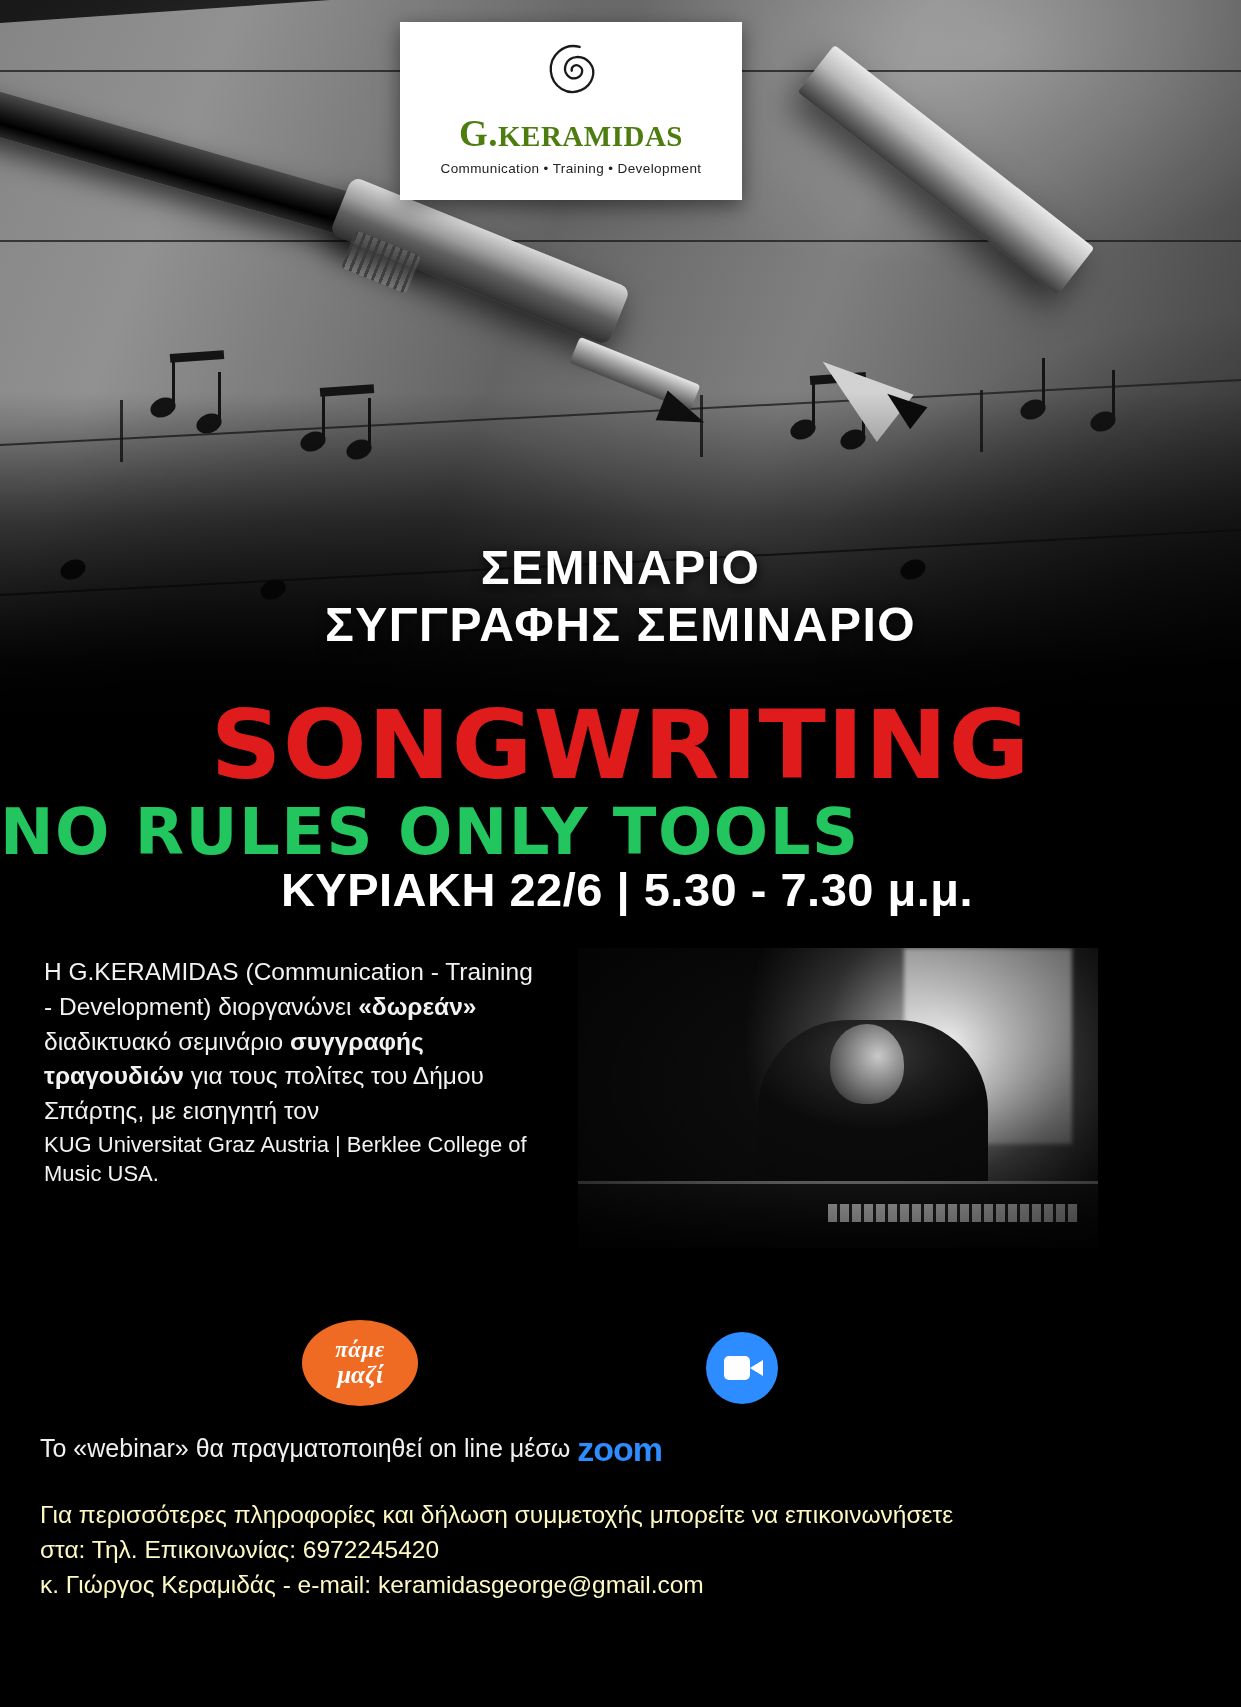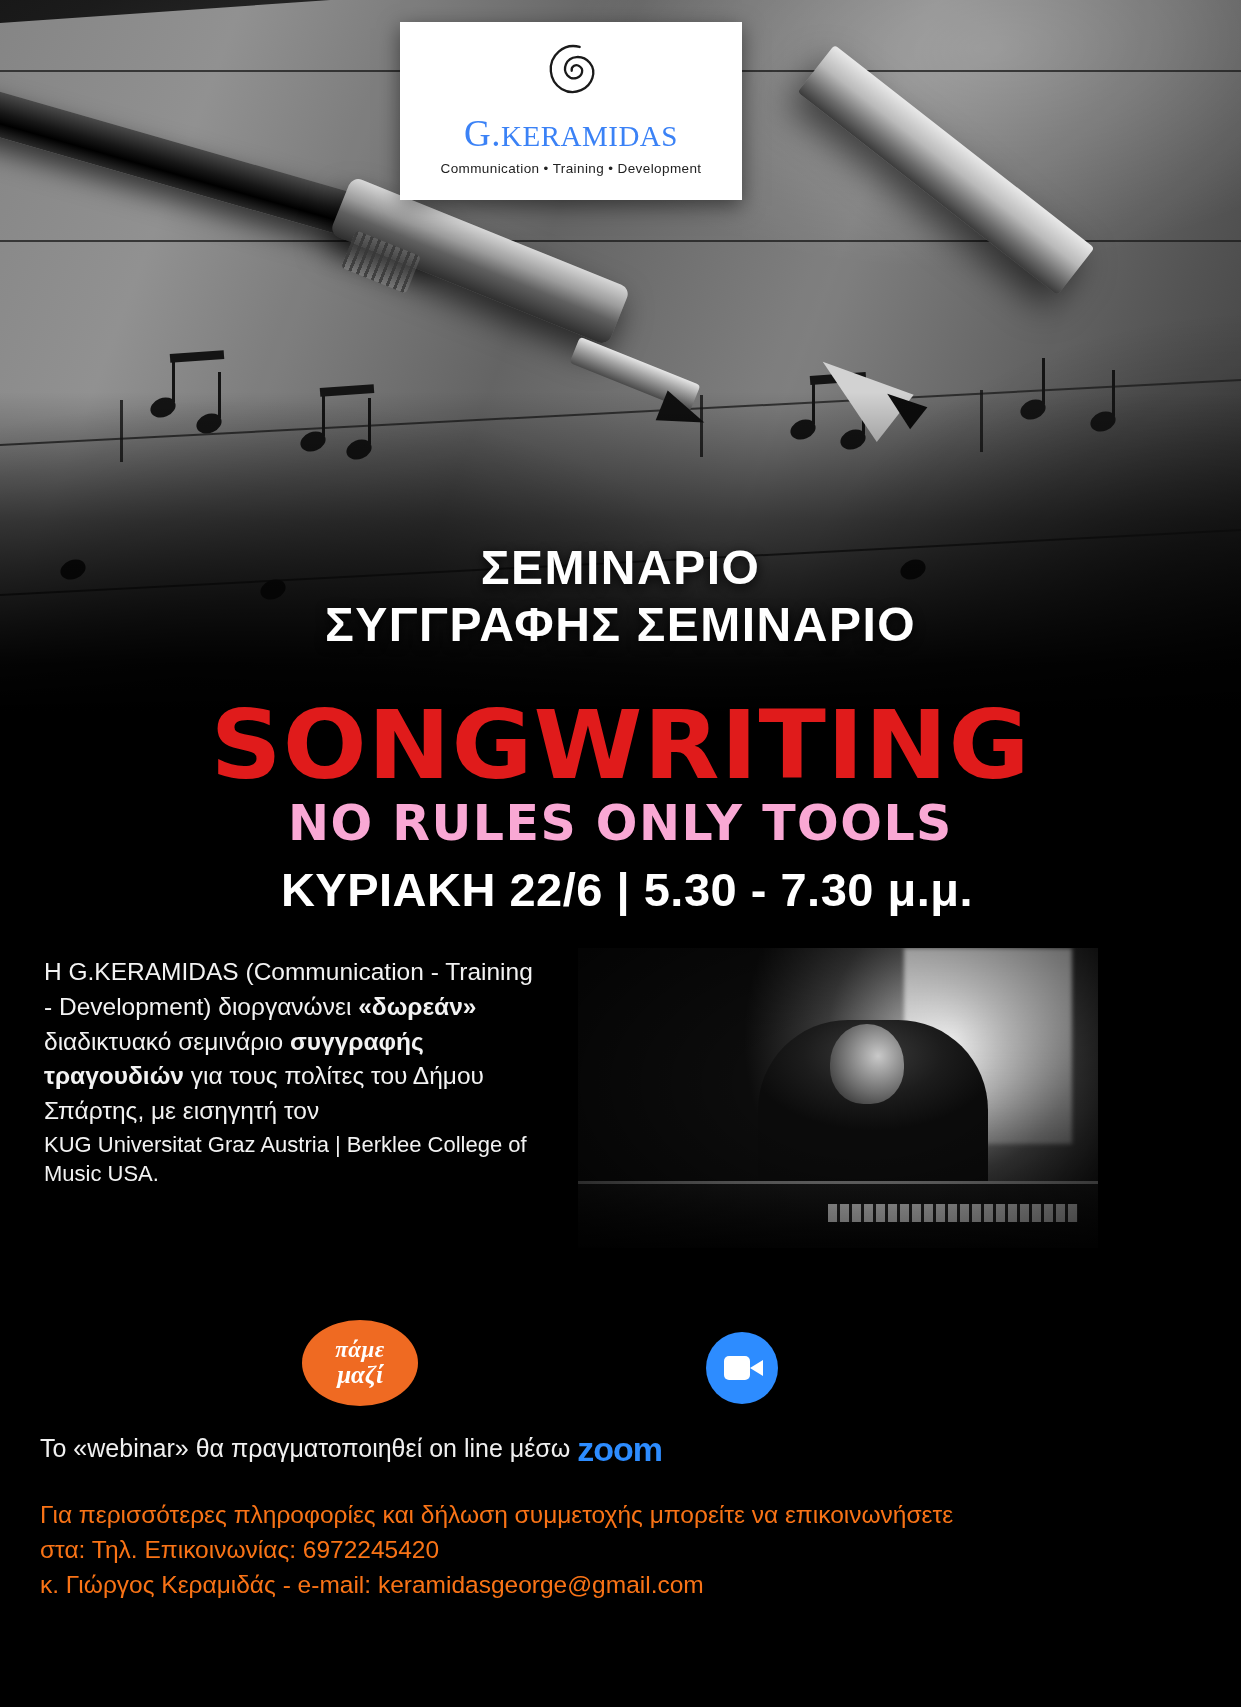"G.KERAMIDAS" .logo-name { color: #3b82f6 -> #4d7c0f; font-weight: 400 -> 700 }
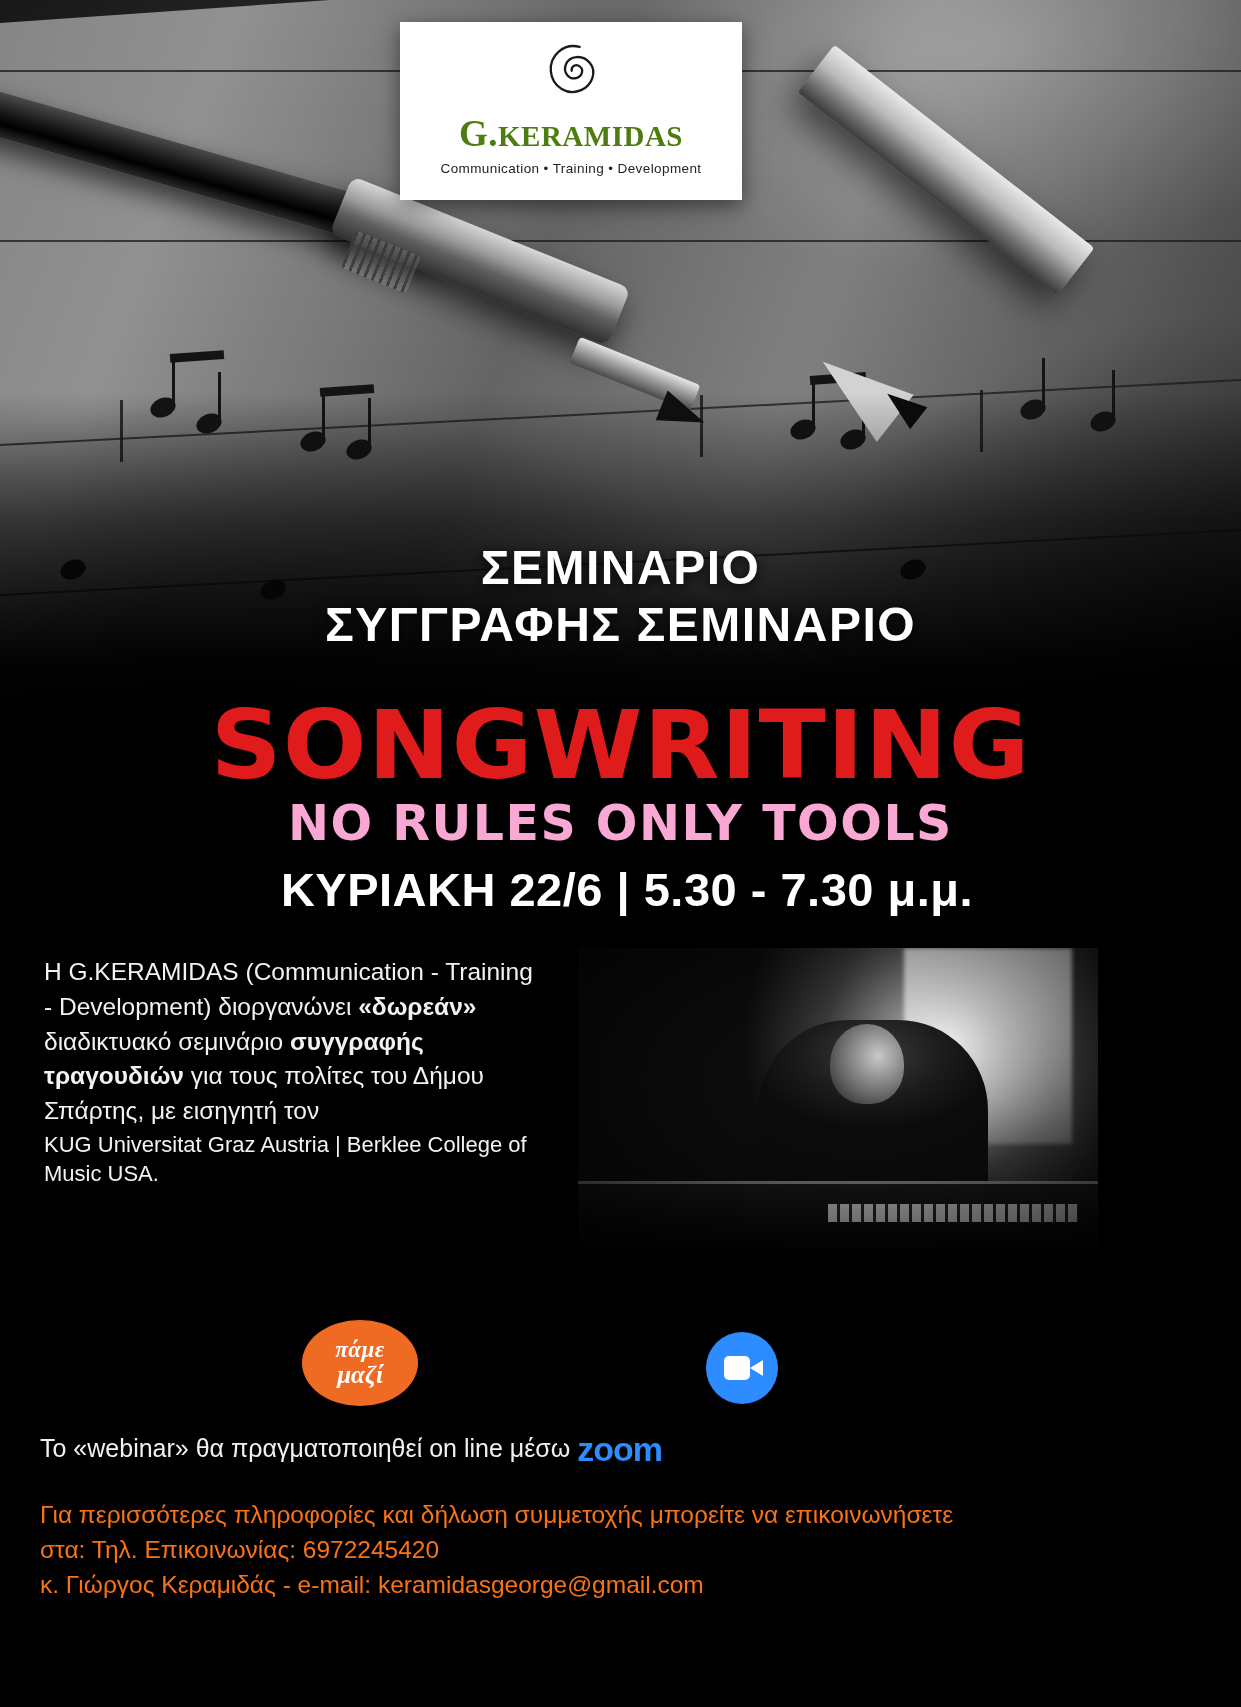"NO RULES ONLY TOOLS" .subtitle { color: #f9a8d4 -> #22c55e; font-size: 49px -> 64px; text-align: center -> none }
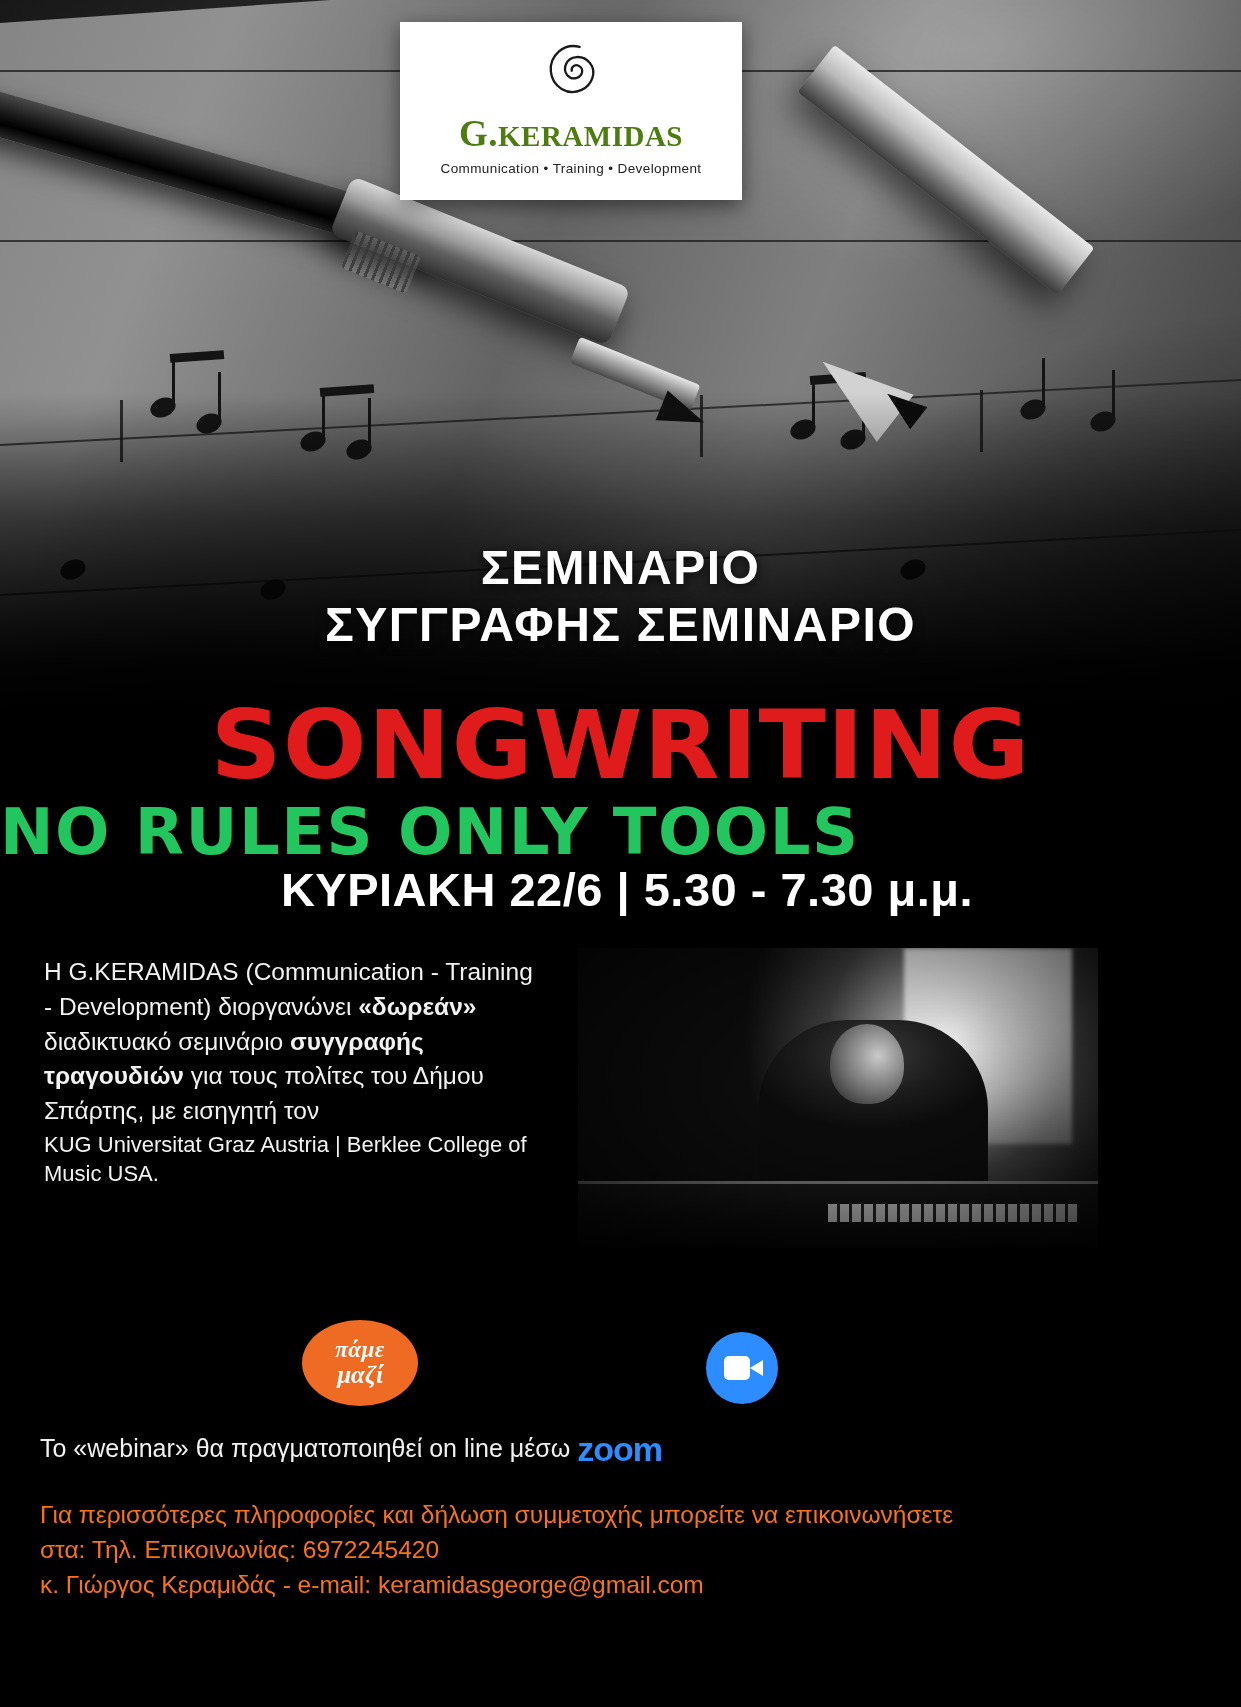"Για περισσότερες πληροφορίες και δήλωση" .footer { color: #f97316 -> #fef9c3 }
